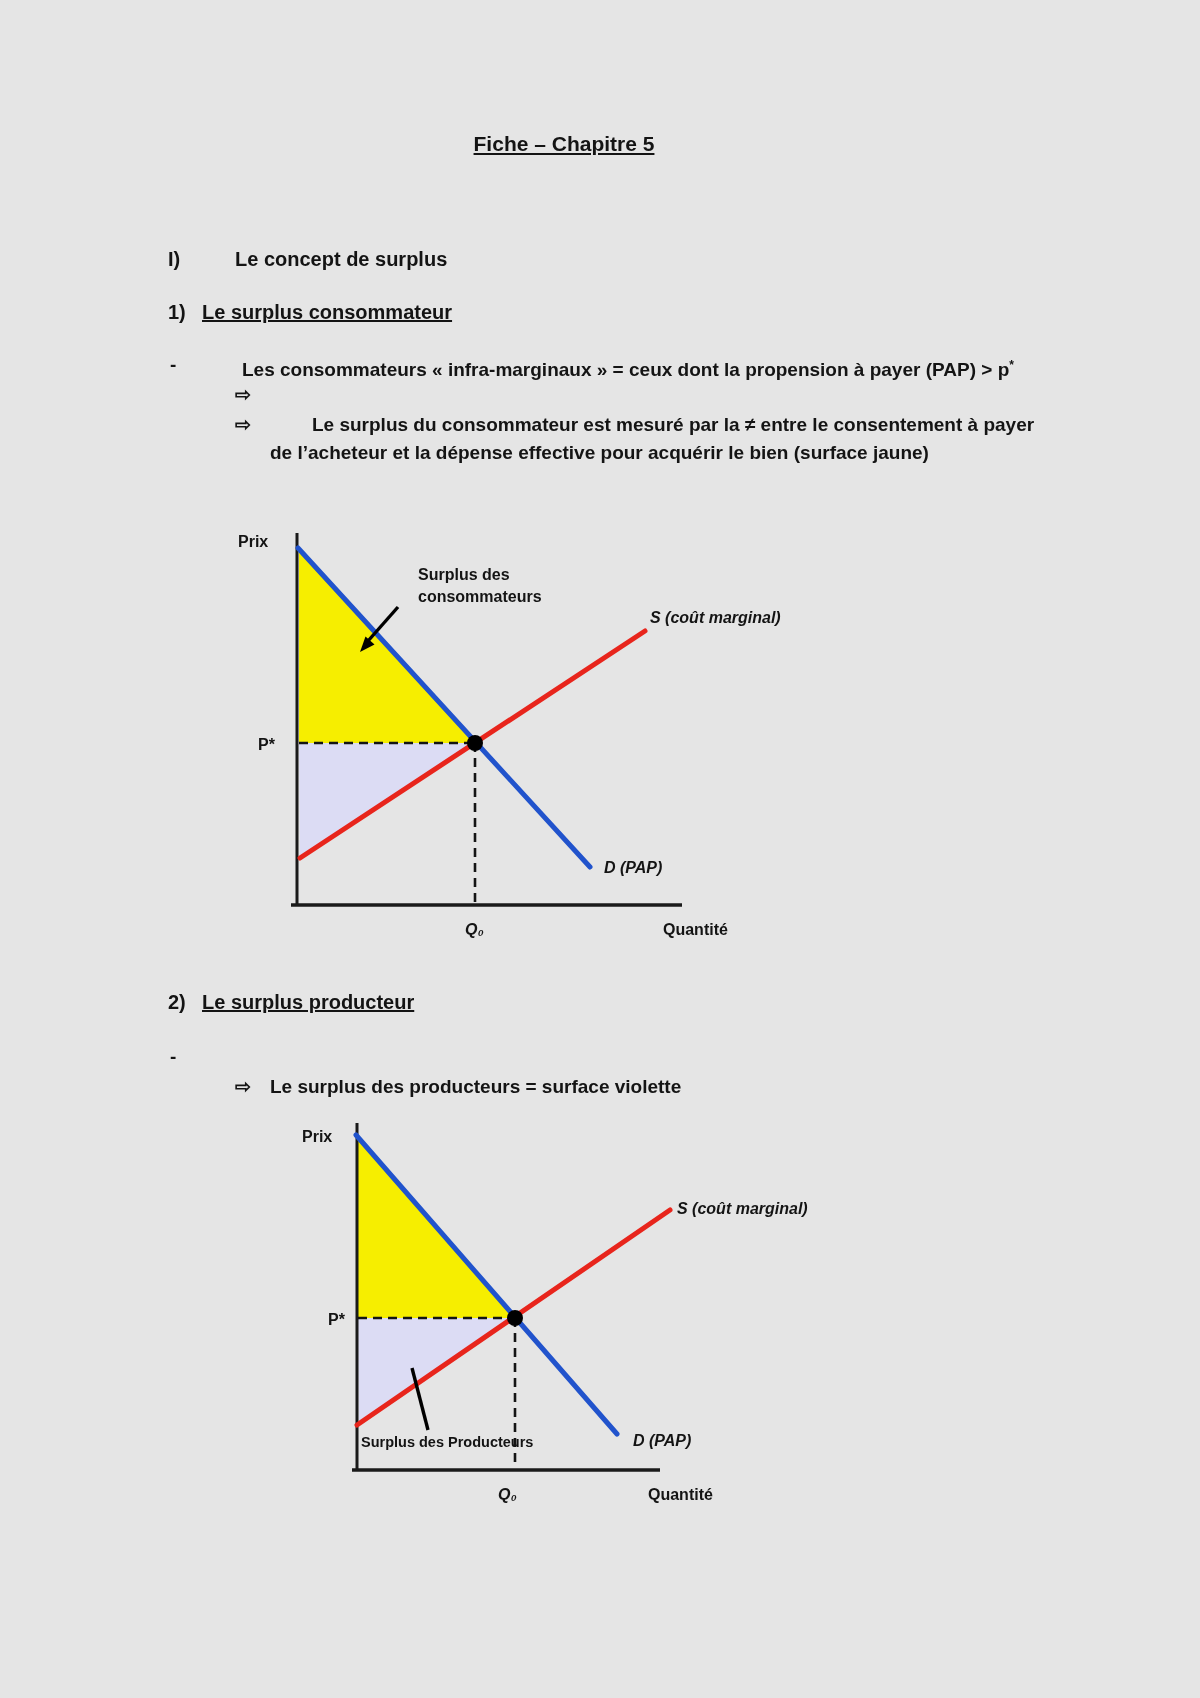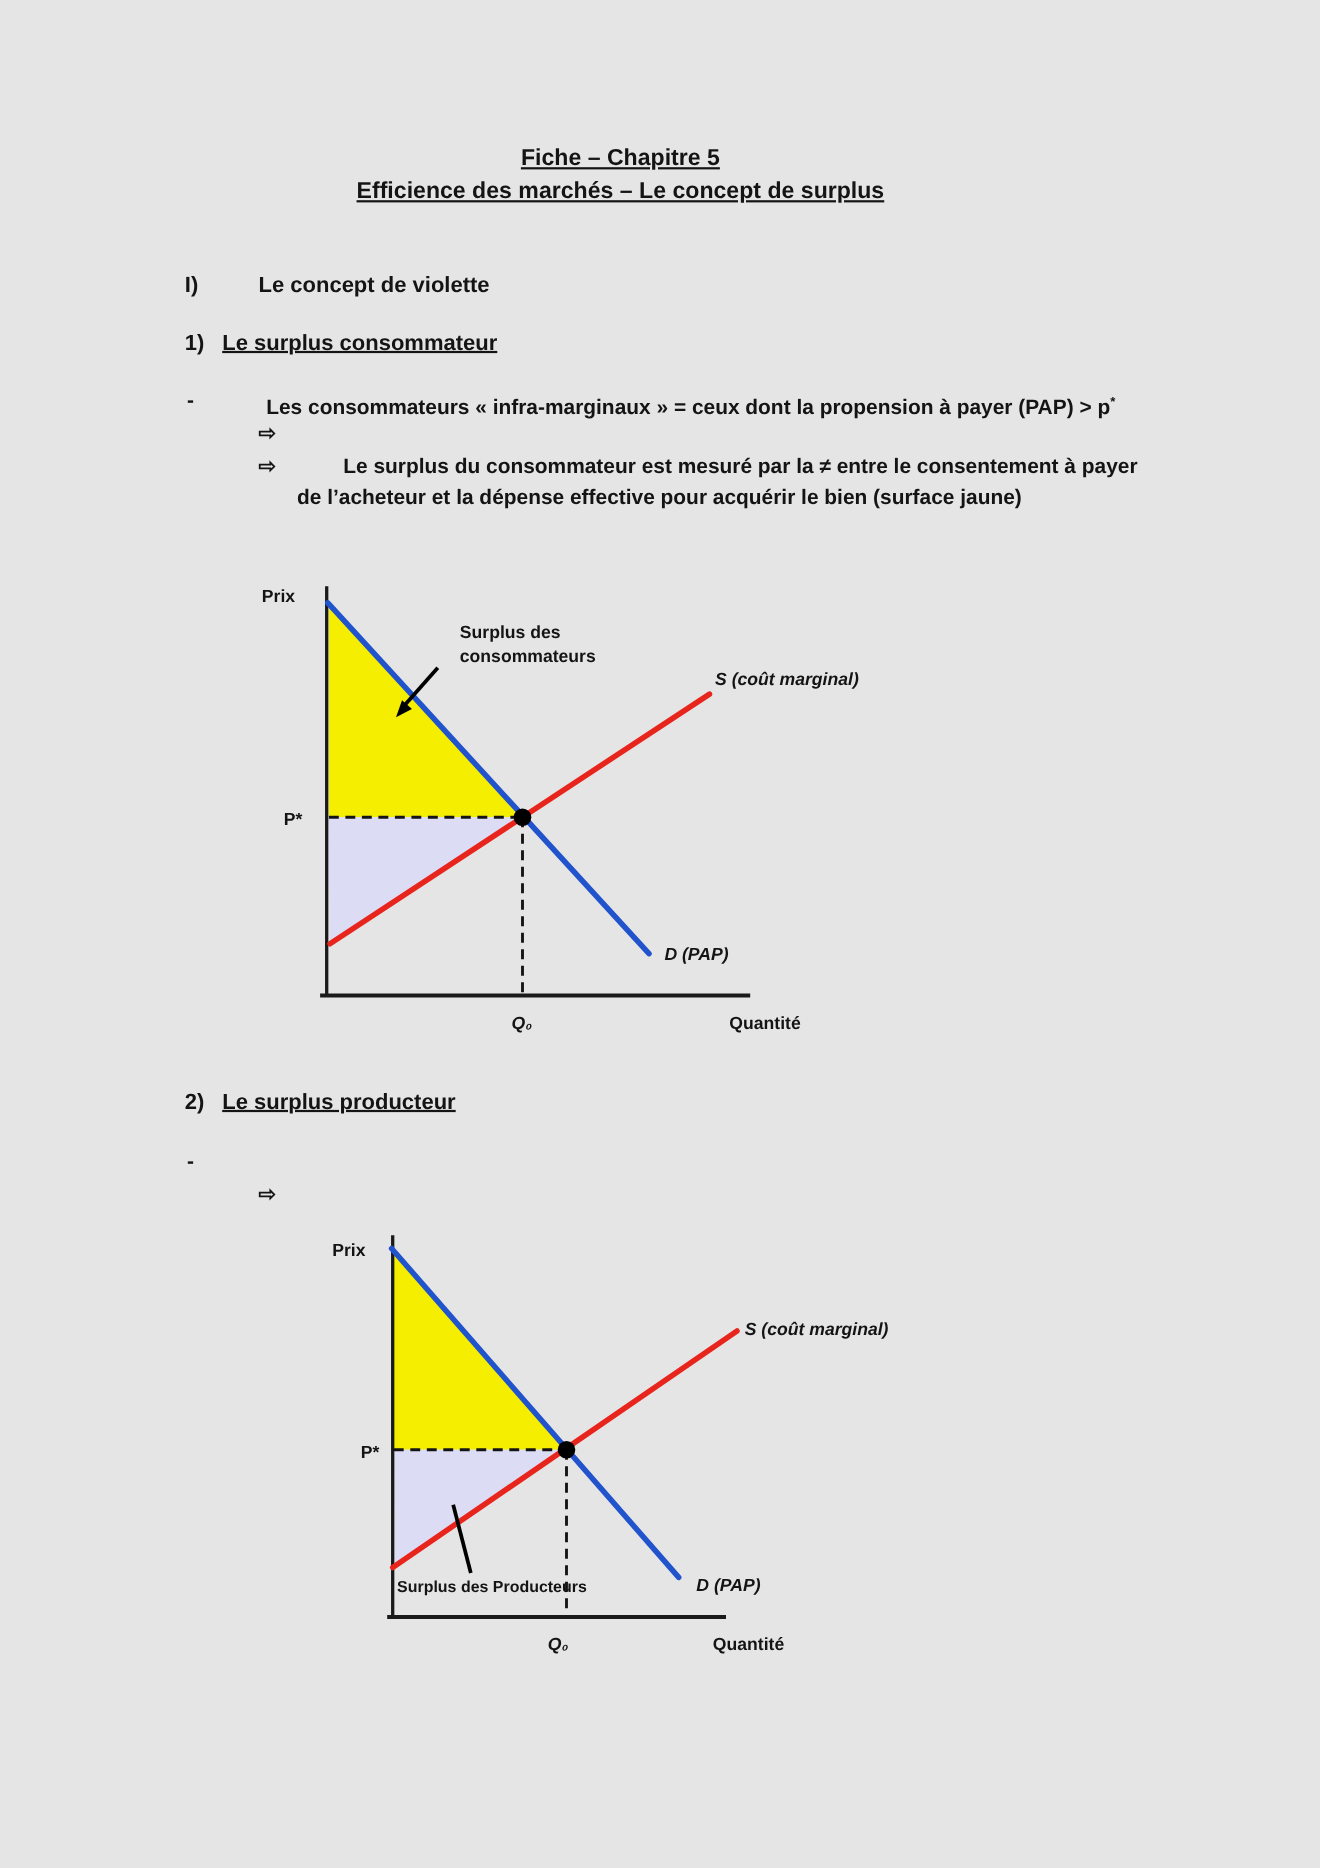"Efficience des marchés – Le" div.line { html: <div>Efficience des marchés – Le concept de surplus</div> -> none }
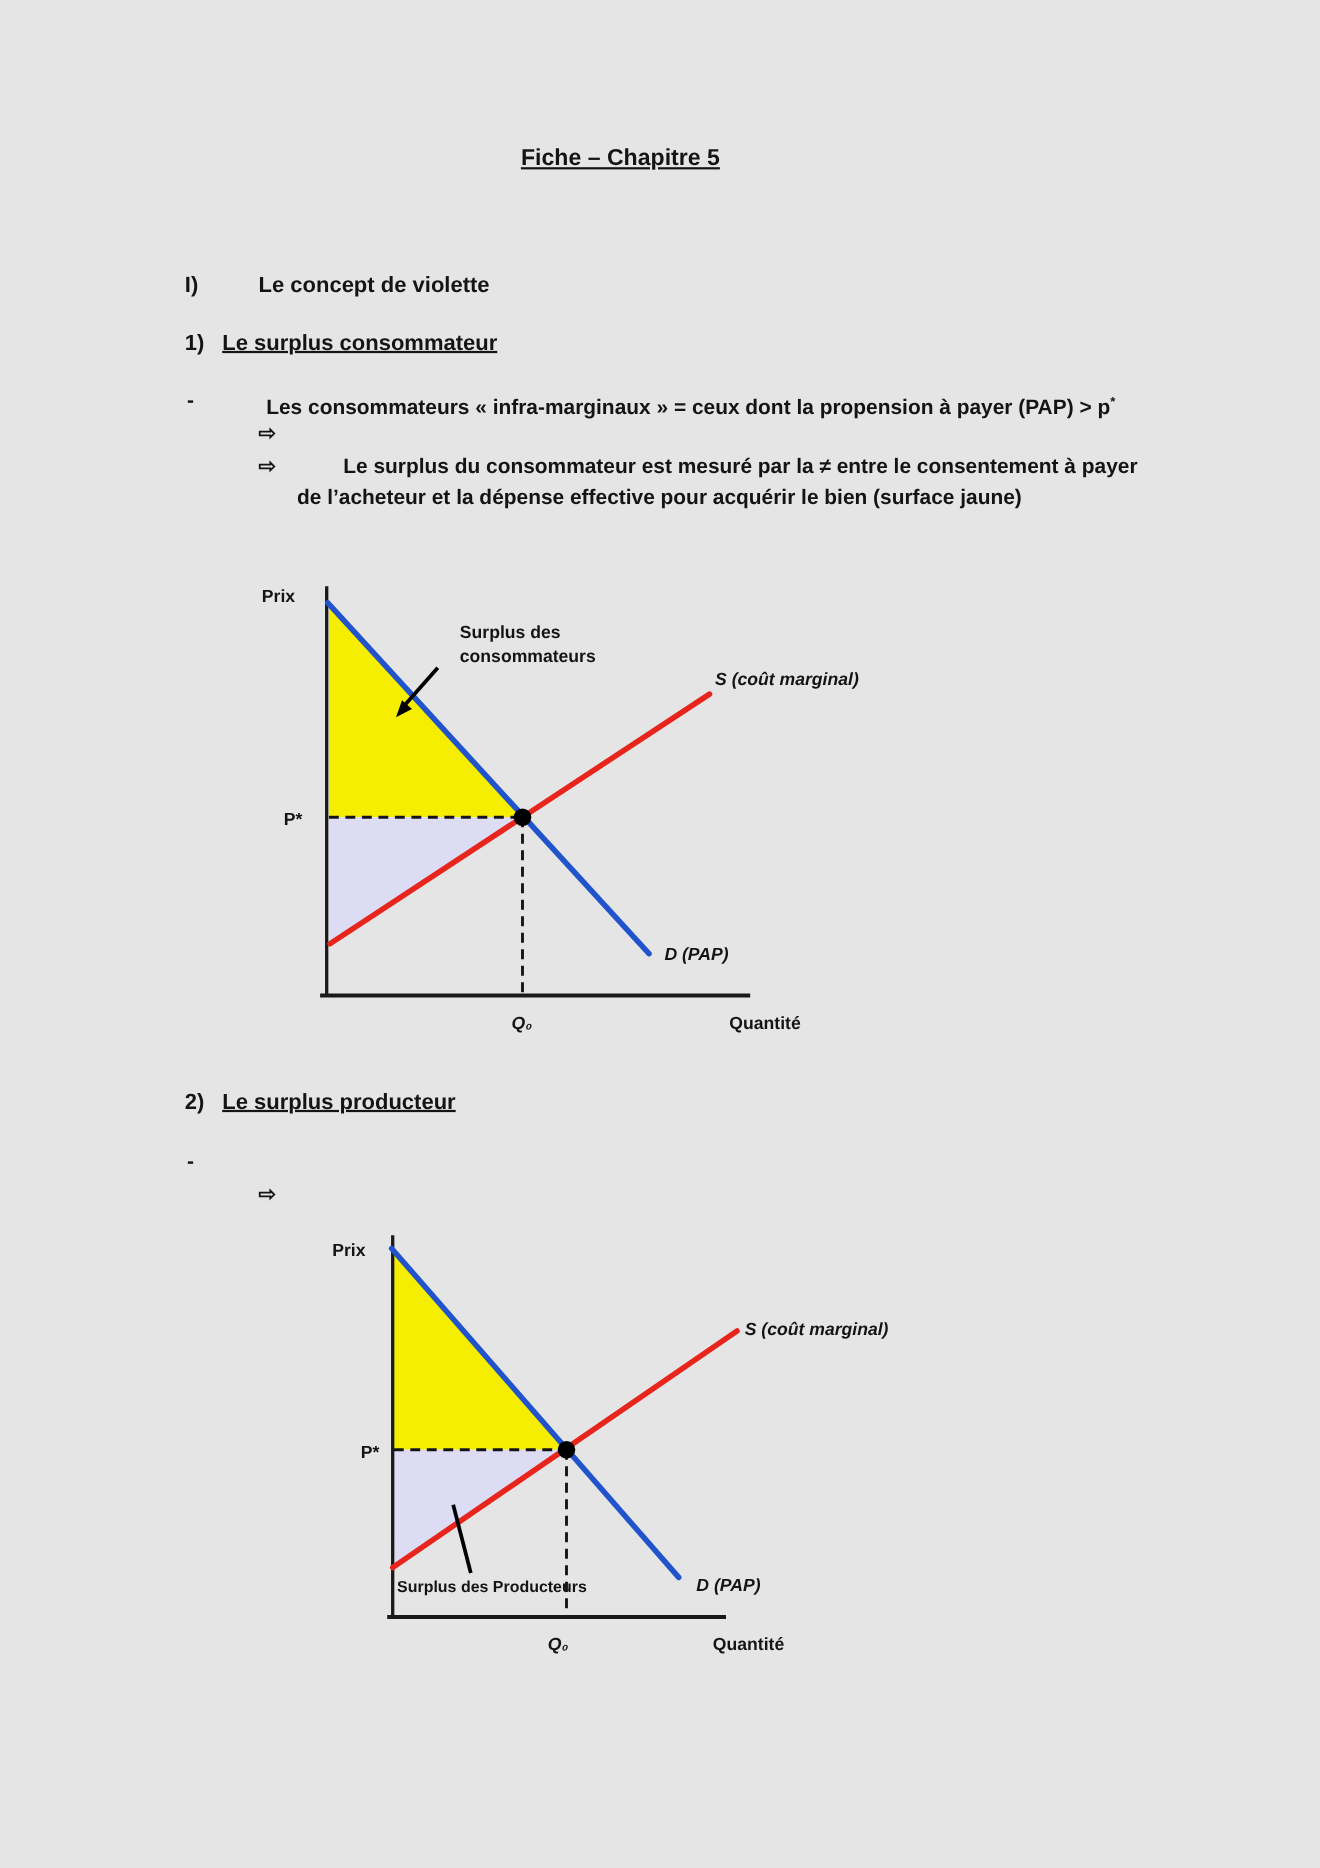"Le concept de violette" div.line { text: violette -> surplus }
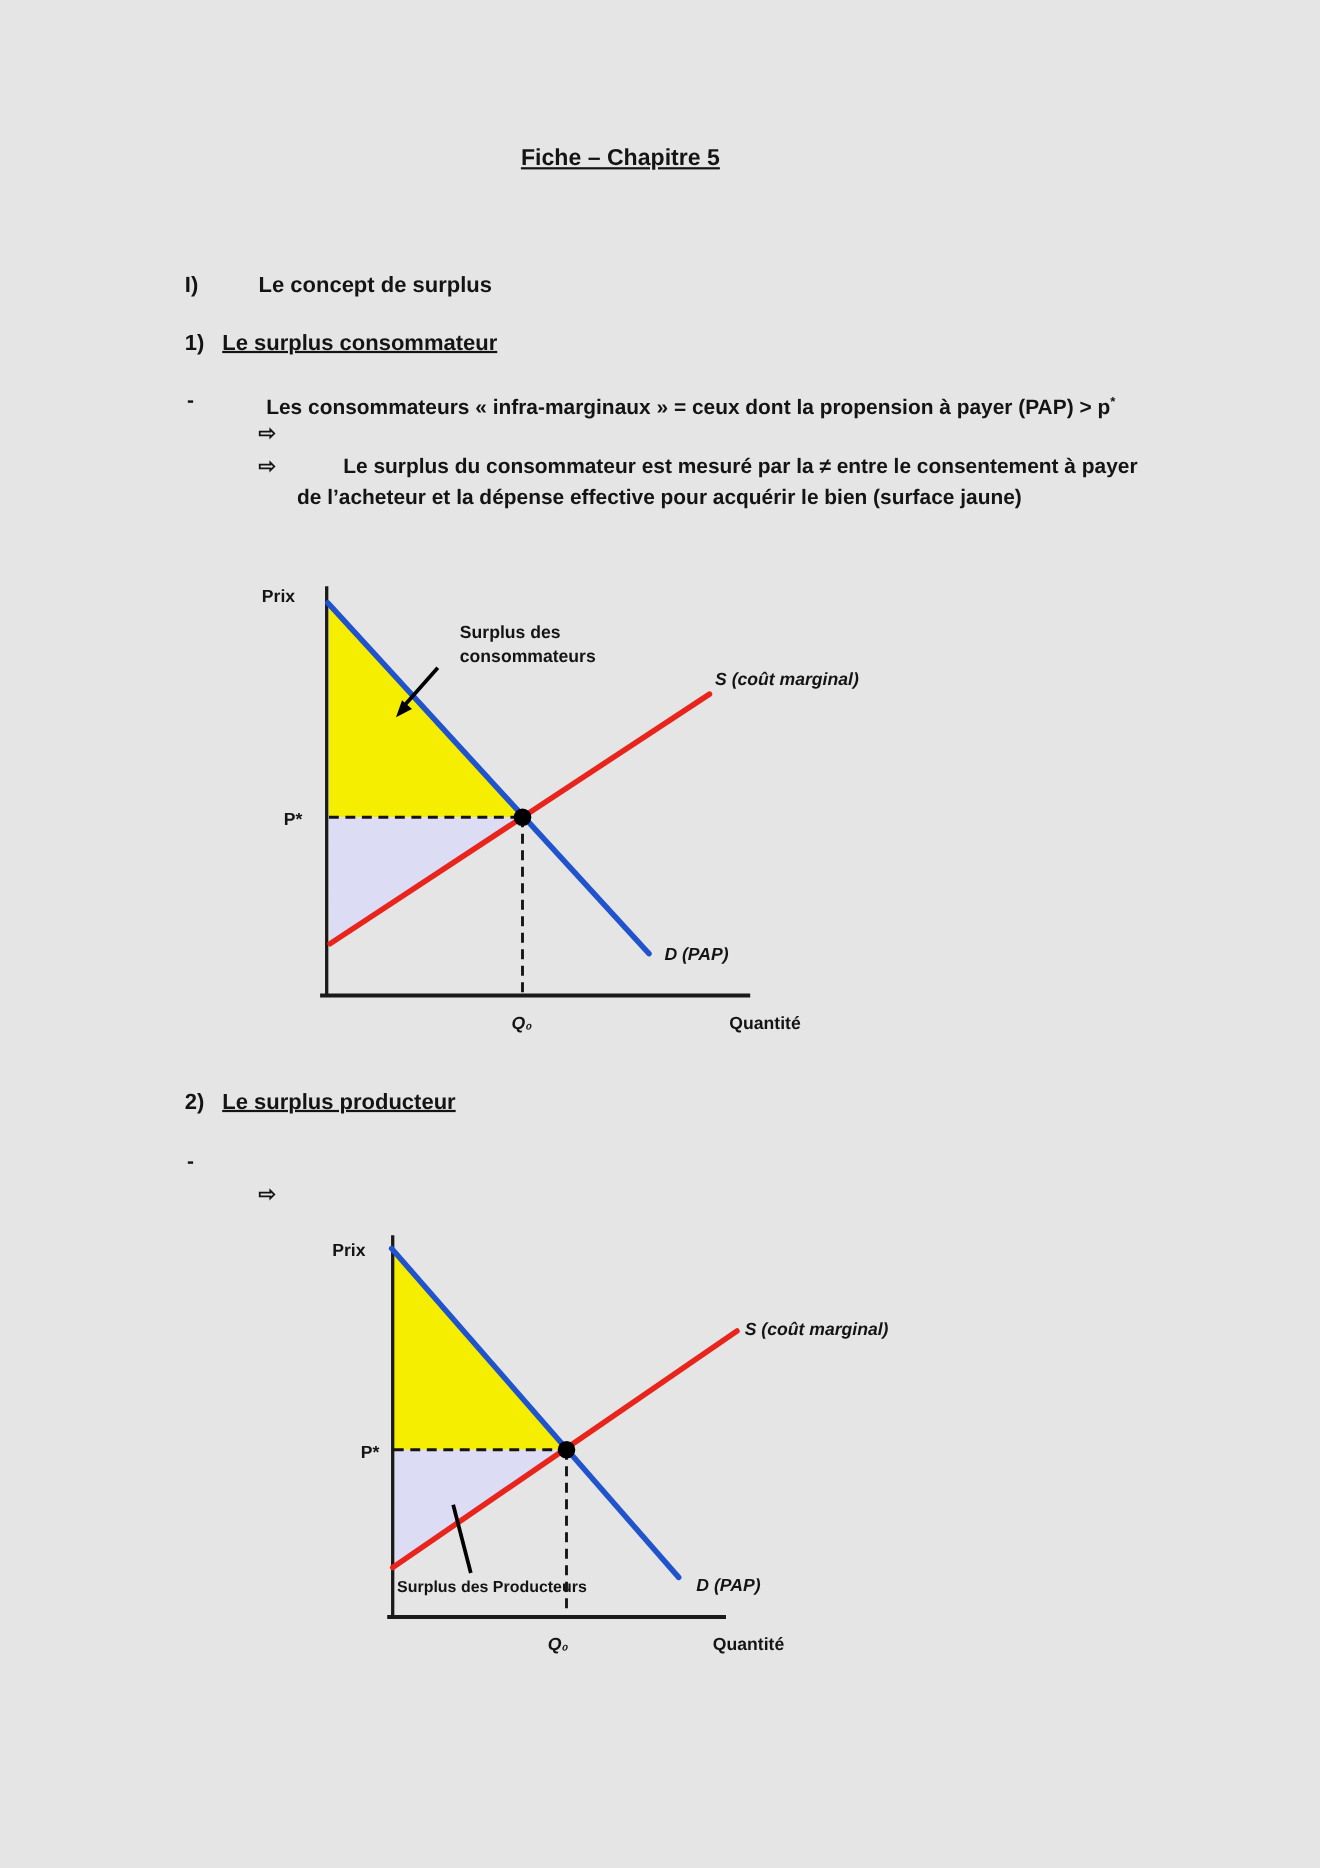"Le surplus des producteurs =" div.line { html: none -> <div>Le surplus des producteurs = surface violette</div> }
